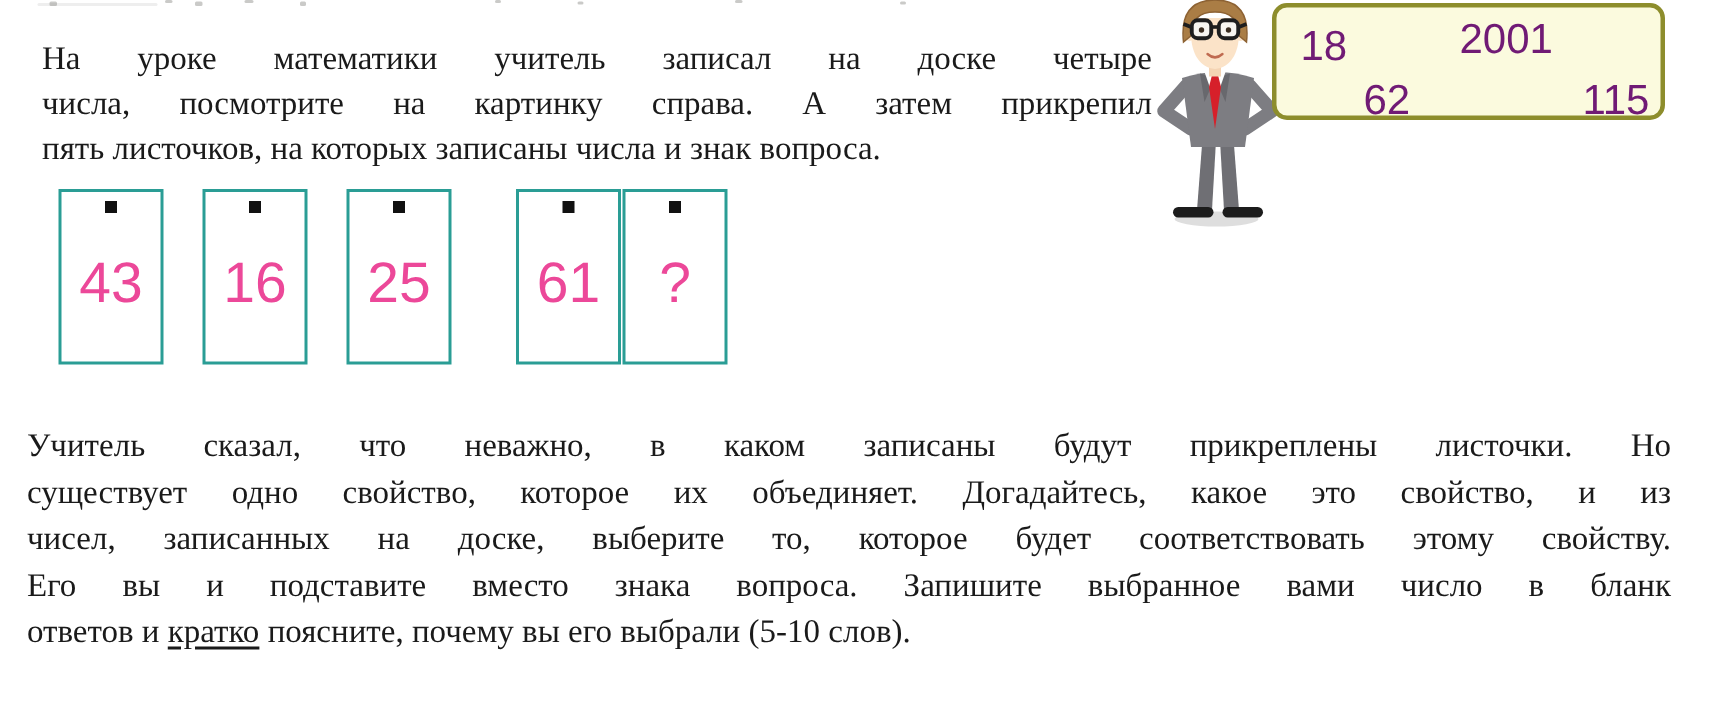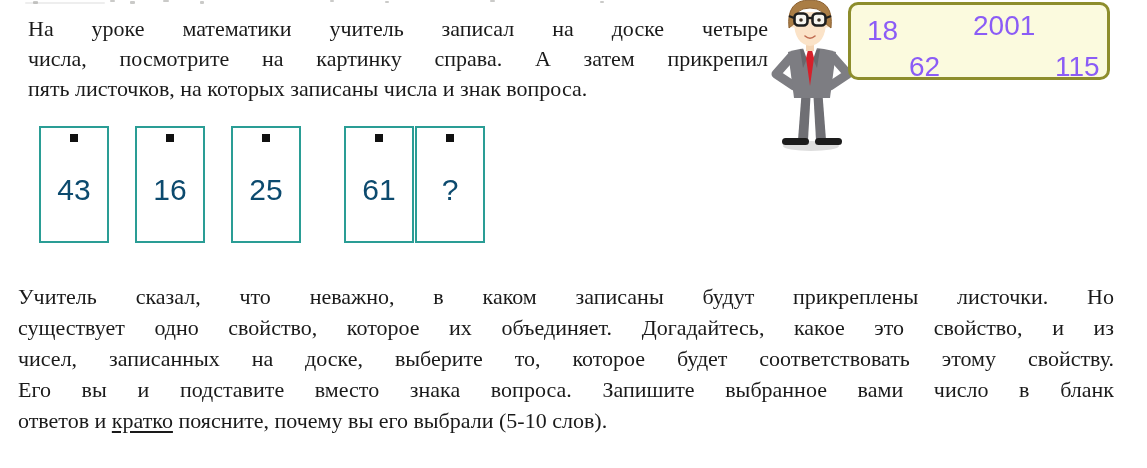"На уроке математики учитель записал" #intro { top: 14px -> 24px }
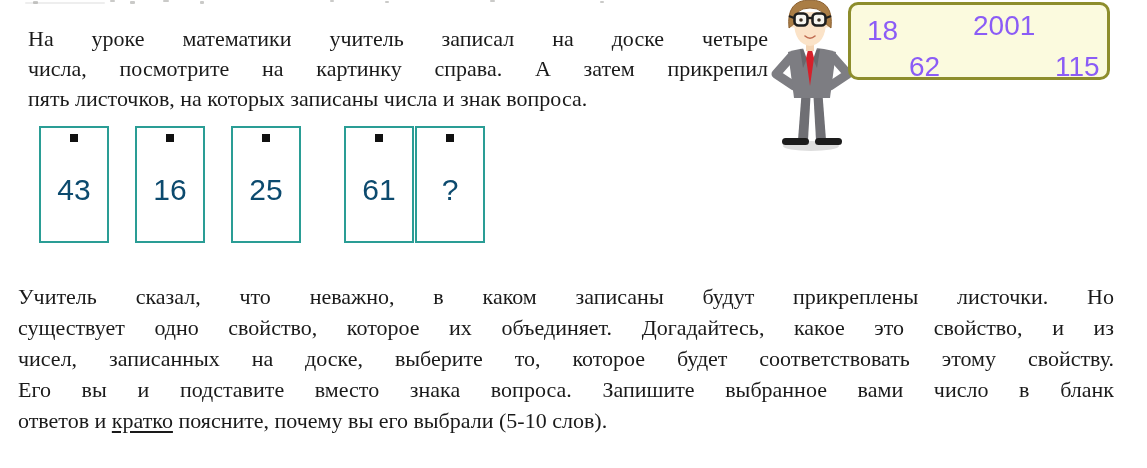"18" .bnum { color: #8b5cf6 -> #701a75 }
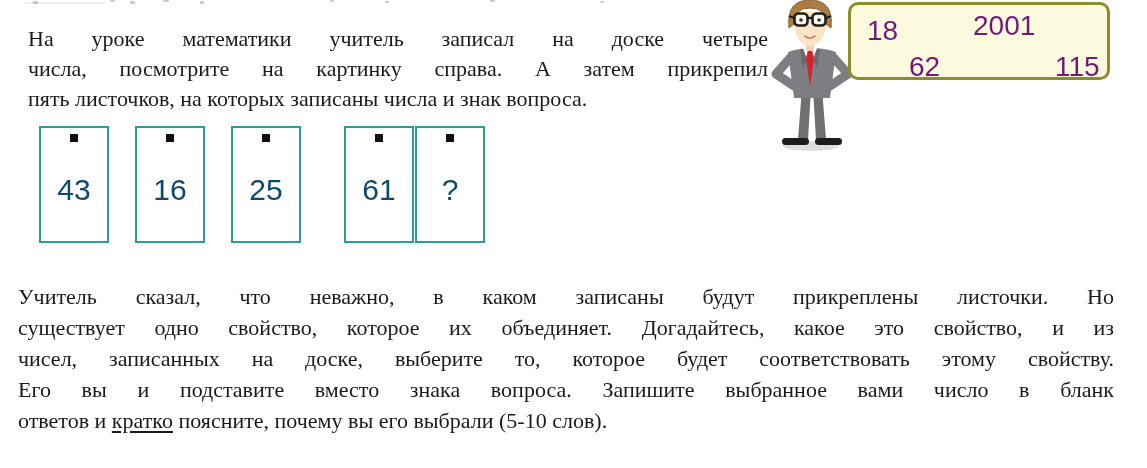"43" .cardnum { color: #0c4a6e -> #ec4899; font-size: 30px -> 38px }
